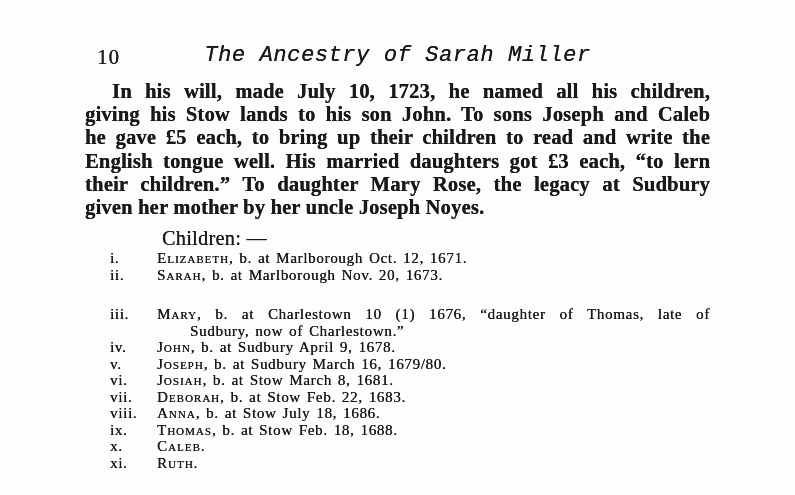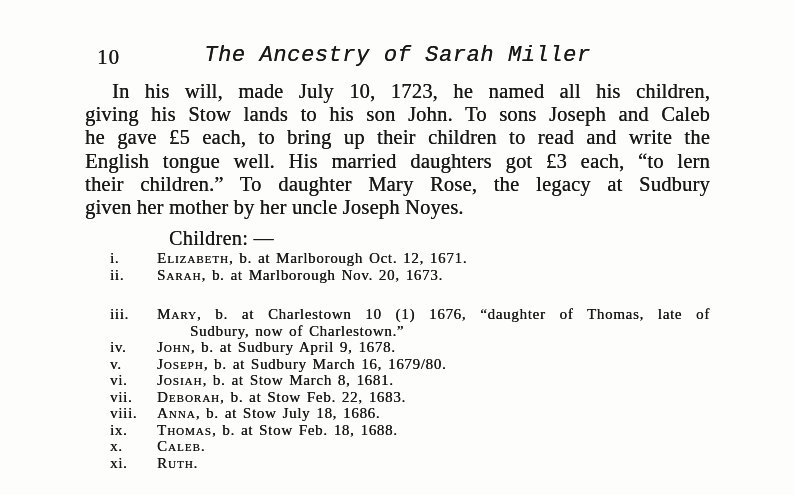"In his will, made July" .body-par { font-weight: none -> bold }
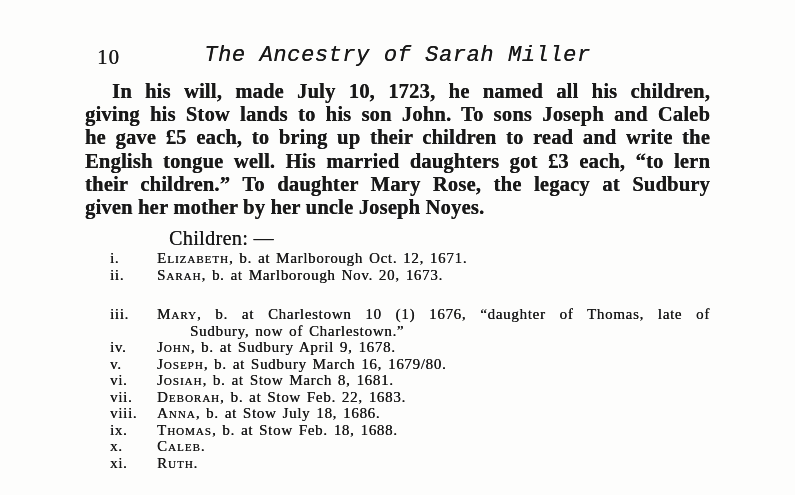"Children: —" .children-heading { left: 169px -> 162px }
